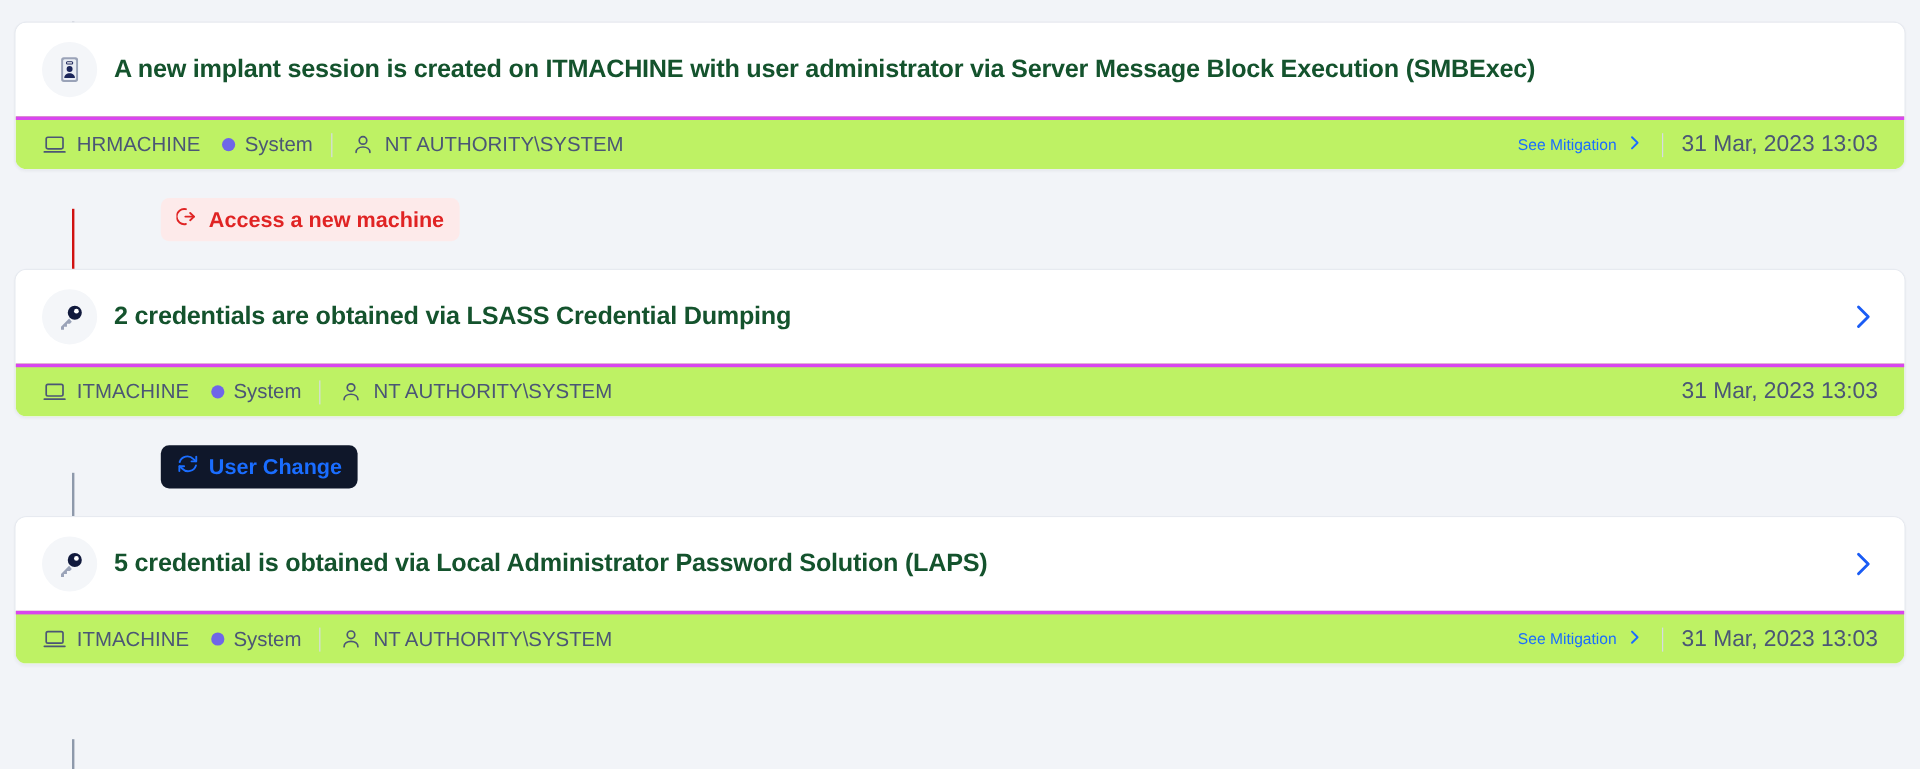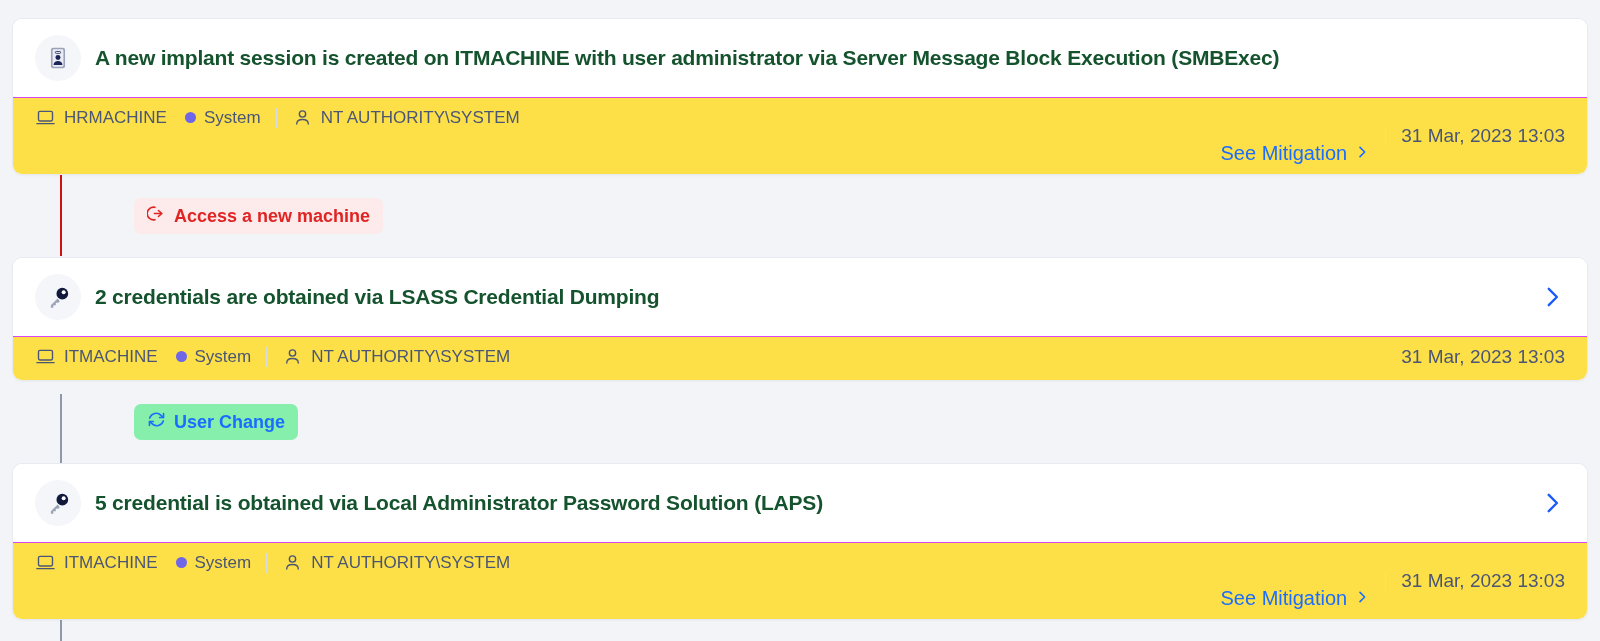"HRMACHINE" .card-foot { align-items: flex-start -> center; background: #fde047 -> #bef264; border-top: 1px solid #d946ef -> 3px solid #d946ef }
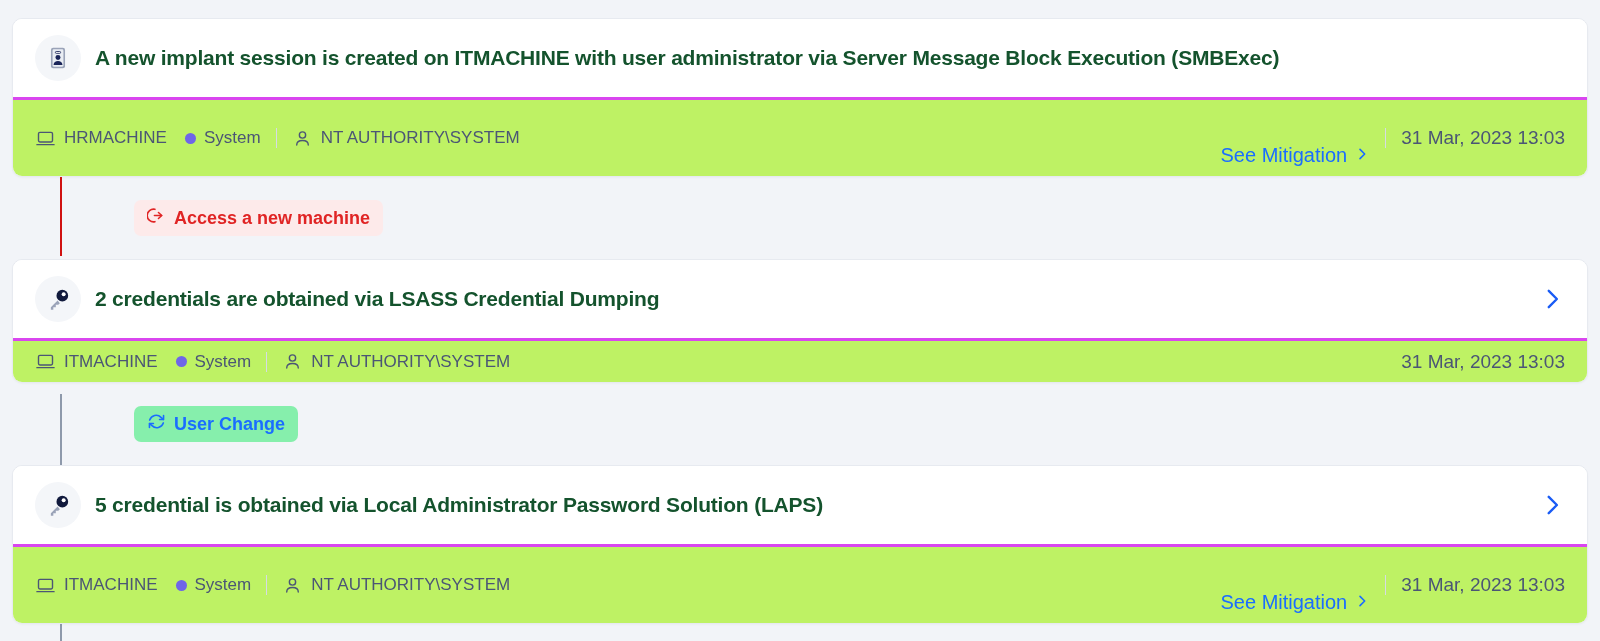"See Mitigation" .mitigation { font-size: 20px -> 13px; margin-top: 35px -> none }
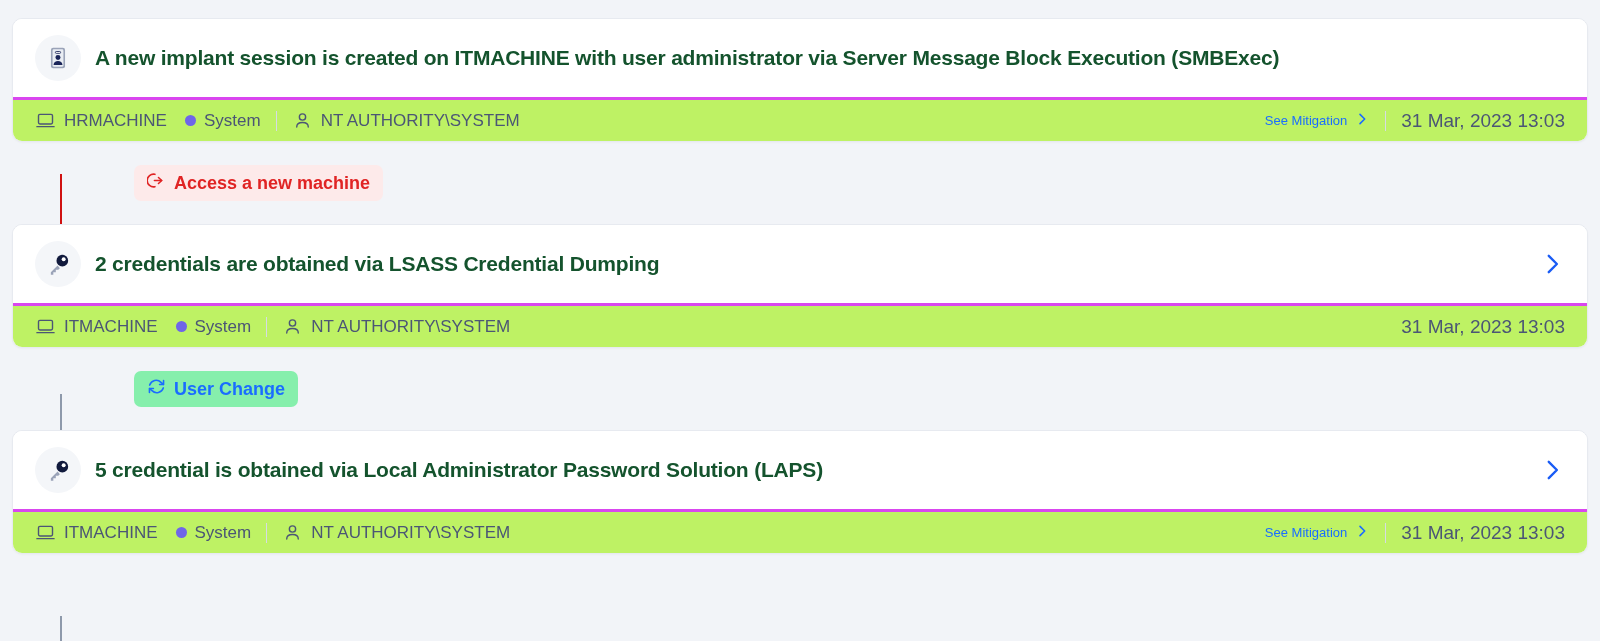"User Change" .badge-info { background: #86efac -> #0f172a }
